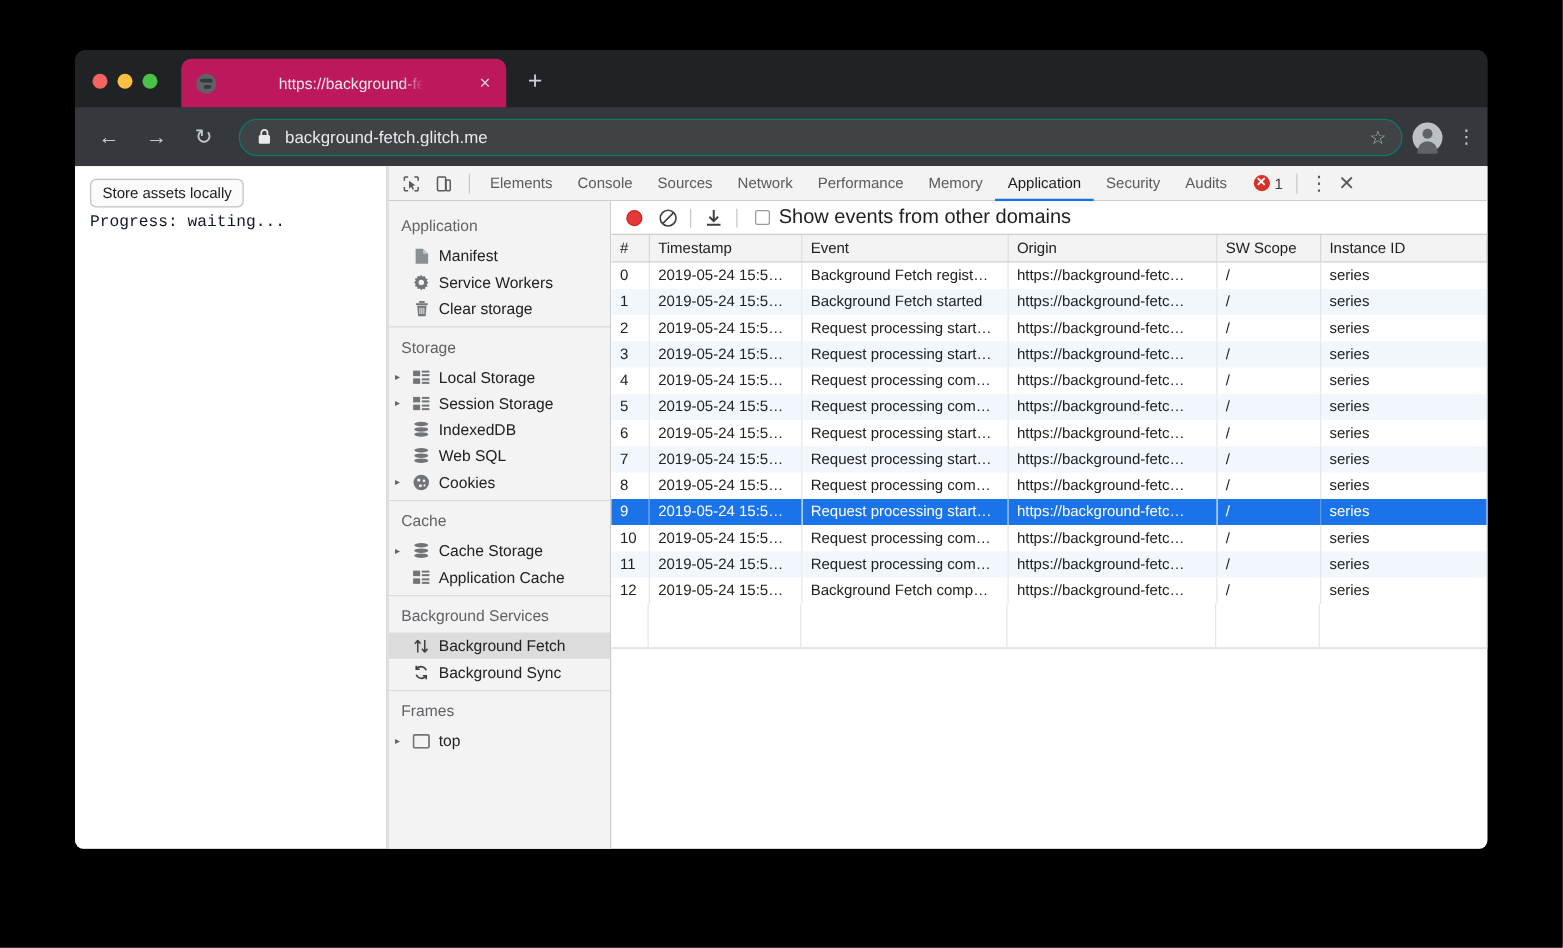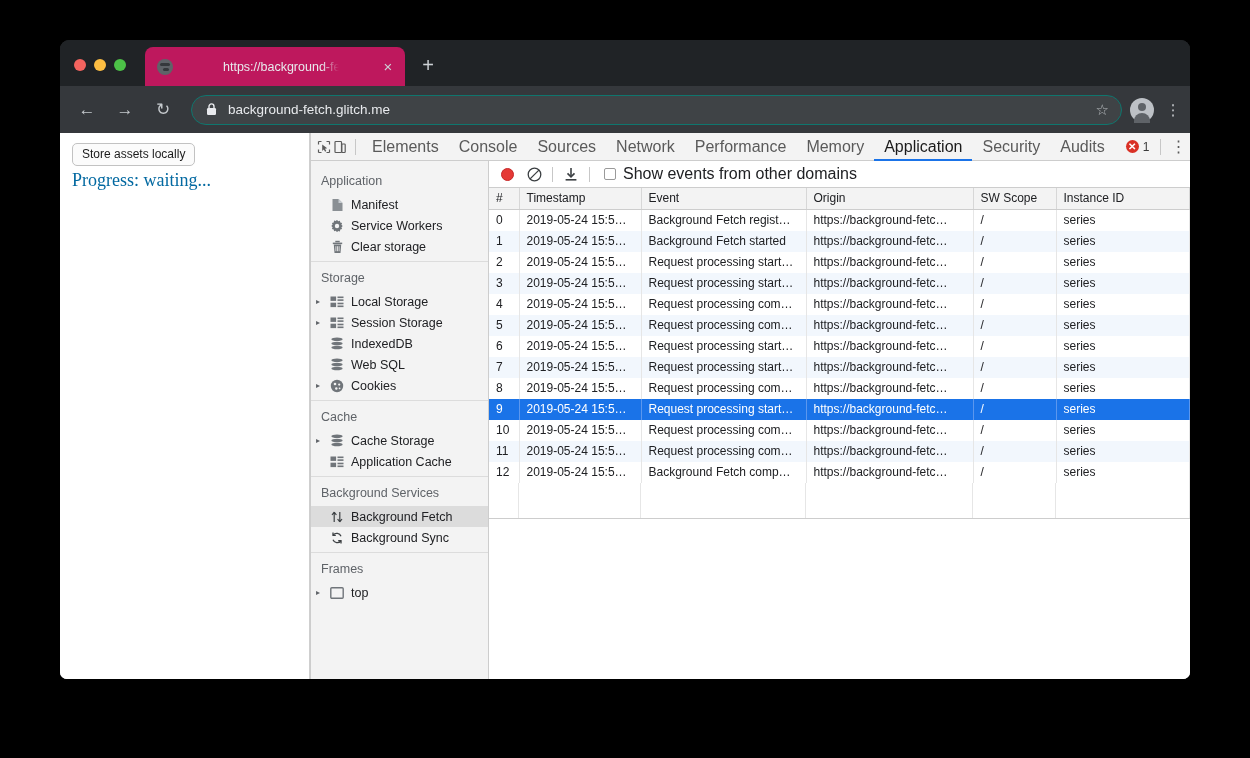"Elements" .dt-tab { font-size: 16px -> 12px }
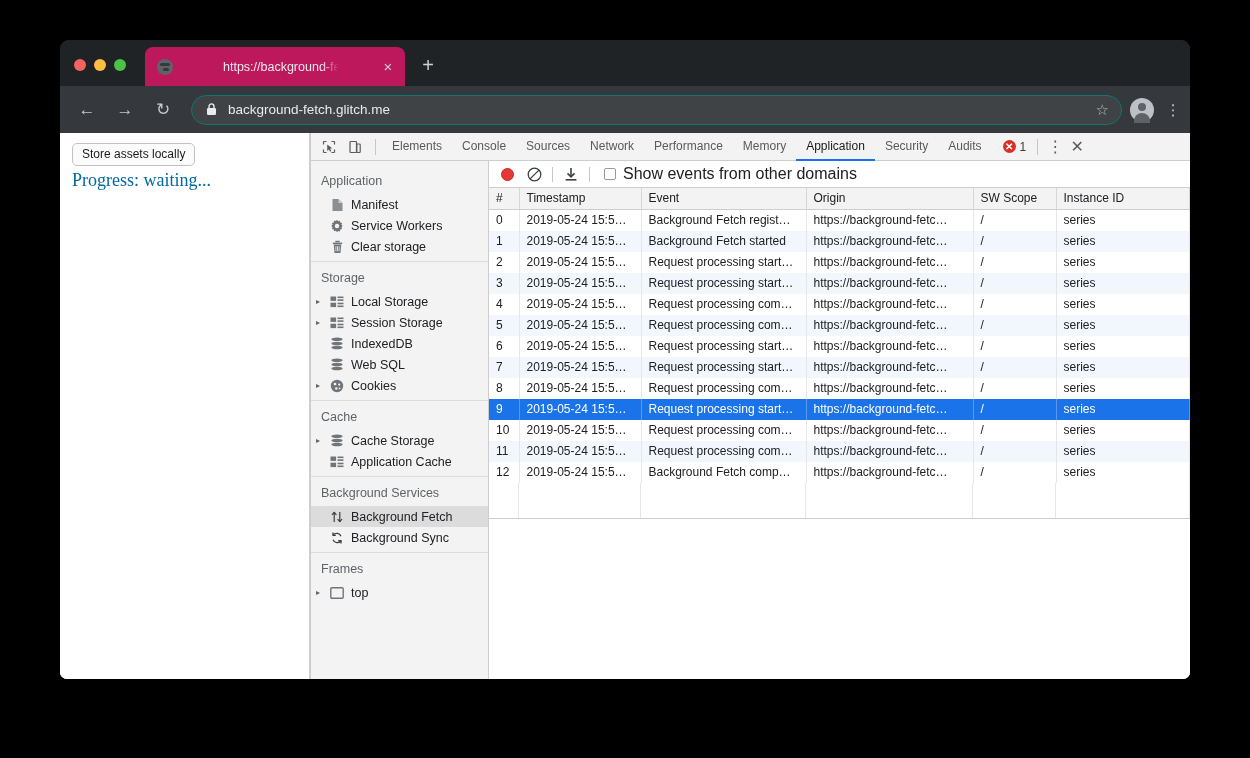"Progress: waiting..." #progress-text { color: #0369a1 -> #0f172a; font-family: Liberation Serif, serif -> Liberation Mono, monospace; font-size: 18px -> 13px }
